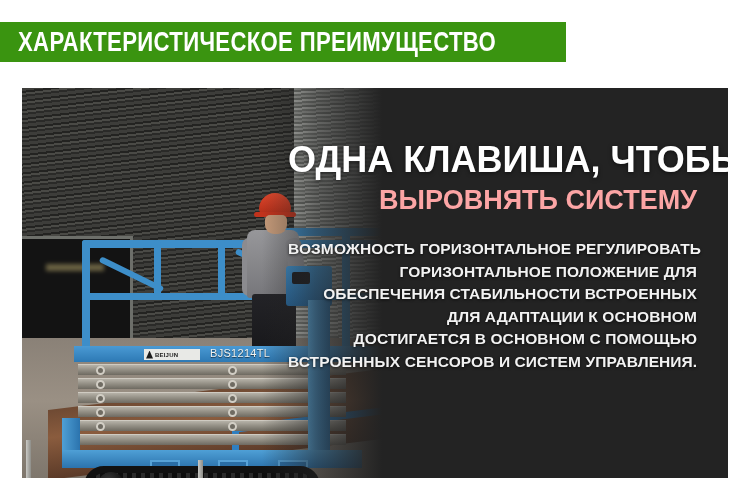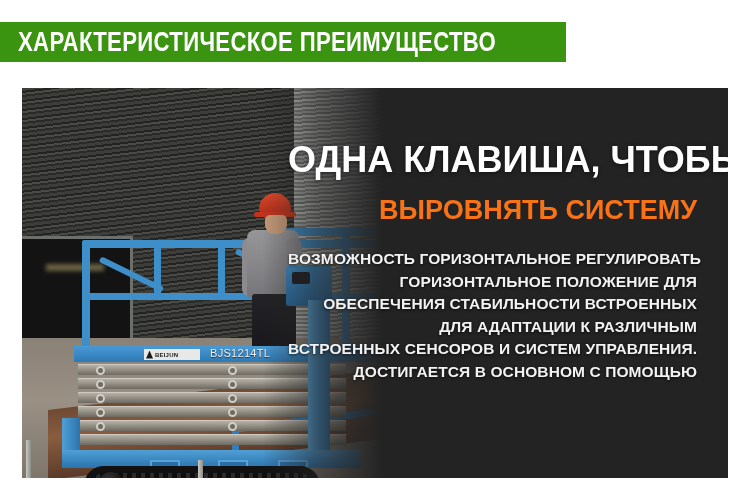"ВЫРОВНЯТЬ СИСТЕМУ" #headline-secondary { color: #f97316 -> #fca5a5; margin: 14px 0 0 0 -> 4px 0 0 0 }
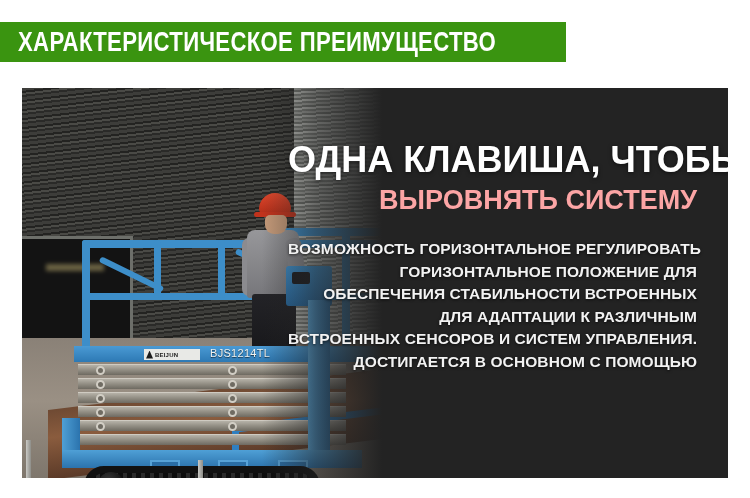"ДЛЯ АДАПТАЦИИ К РАЗЛИЧНЫМ" span.copy-line { text: РАЗЛИЧНЫМ -> ОСНОВНОМ }
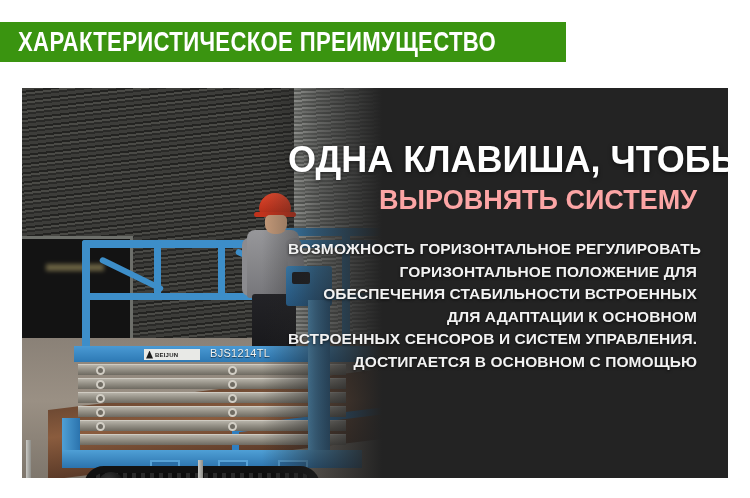"ВСТРОЕННЫХ СЕНСОРОВ И СИСТЕМ УПРАВЛЕНИЯ." span.copy-line { order: before "ДОСТИГАЕТСЯ В ОСНОВНОМ С ПОМОЩЬЮ" -> after "ДОСТИГАЕТСЯ В ОСНОВНОМ С ПОМОЩЬЮ" }
